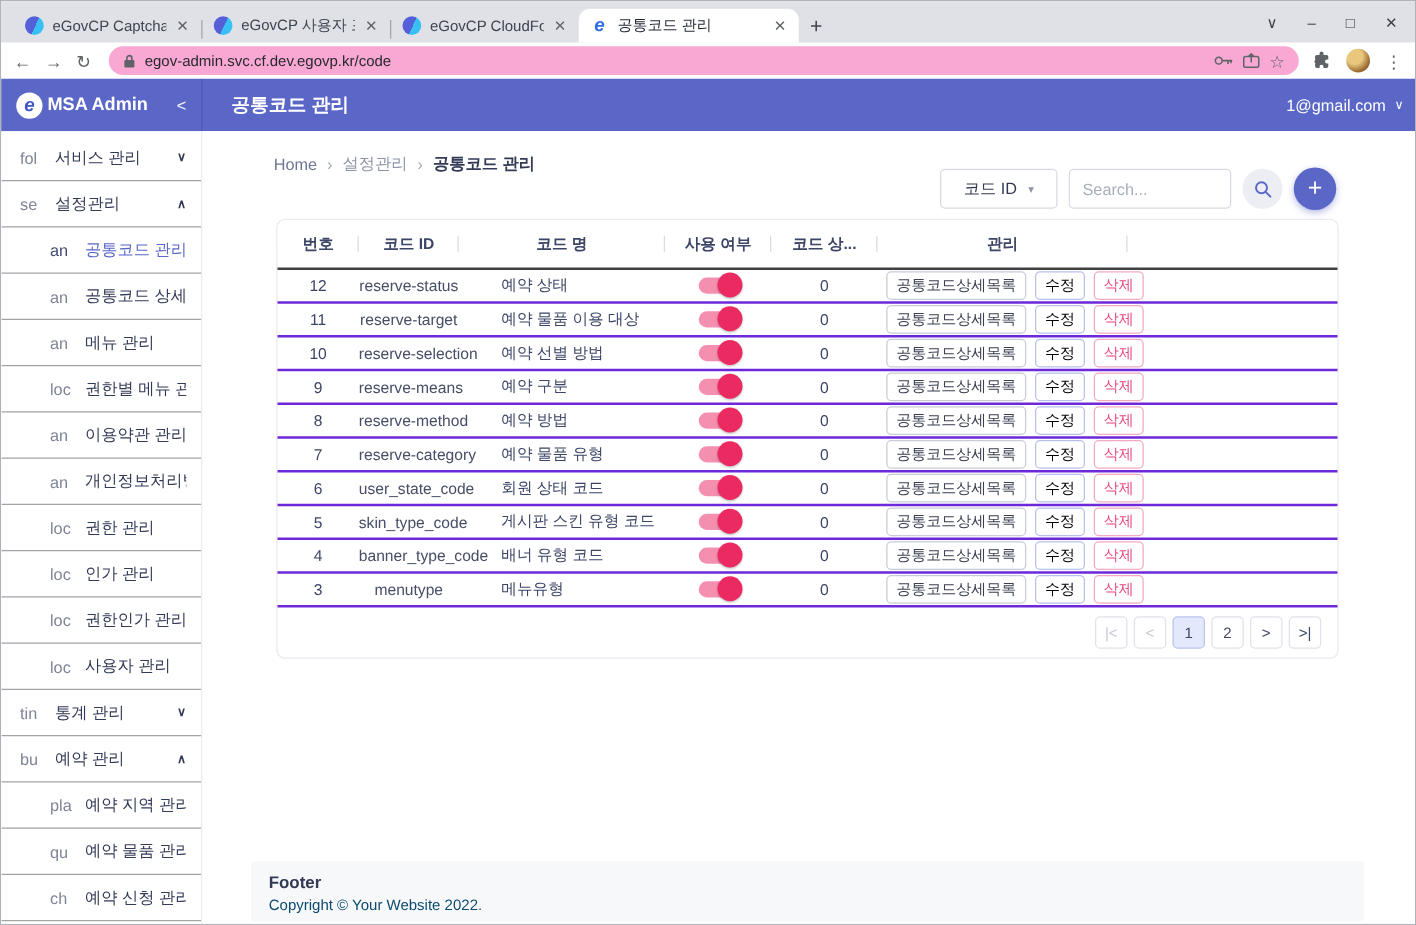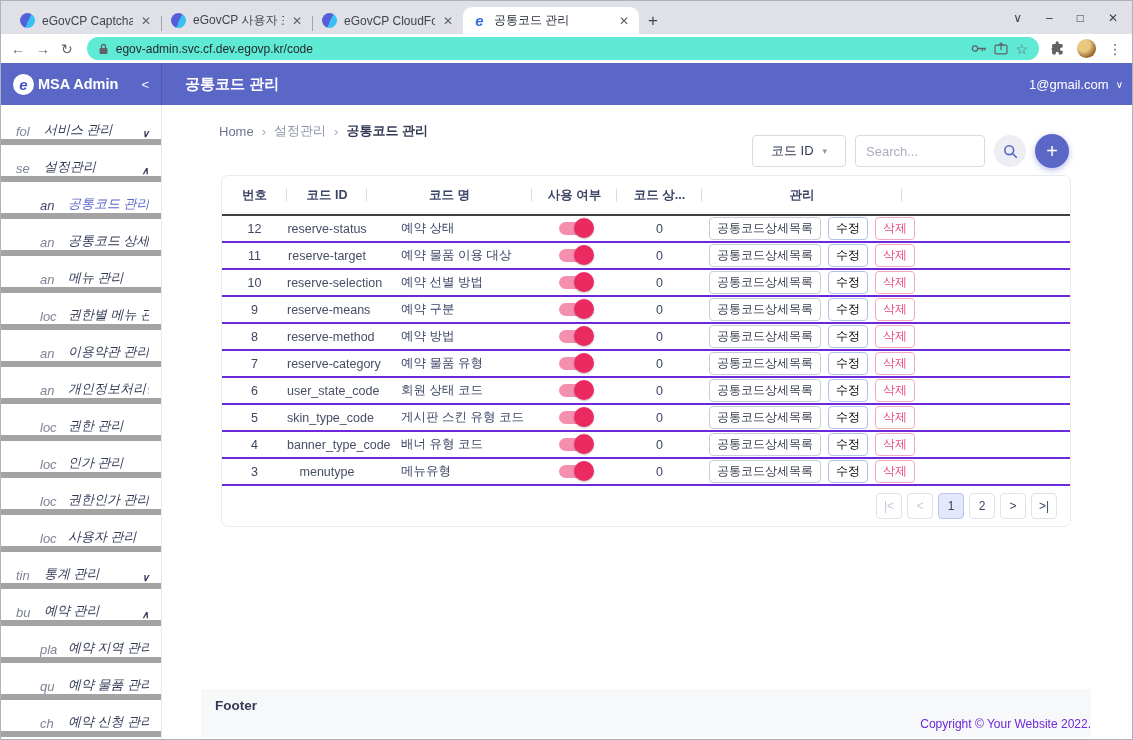"egov-admin.svc.cf.dev.egovp.kr/code" .omnibox { background: #5eead4 -> #f9a8d4 }
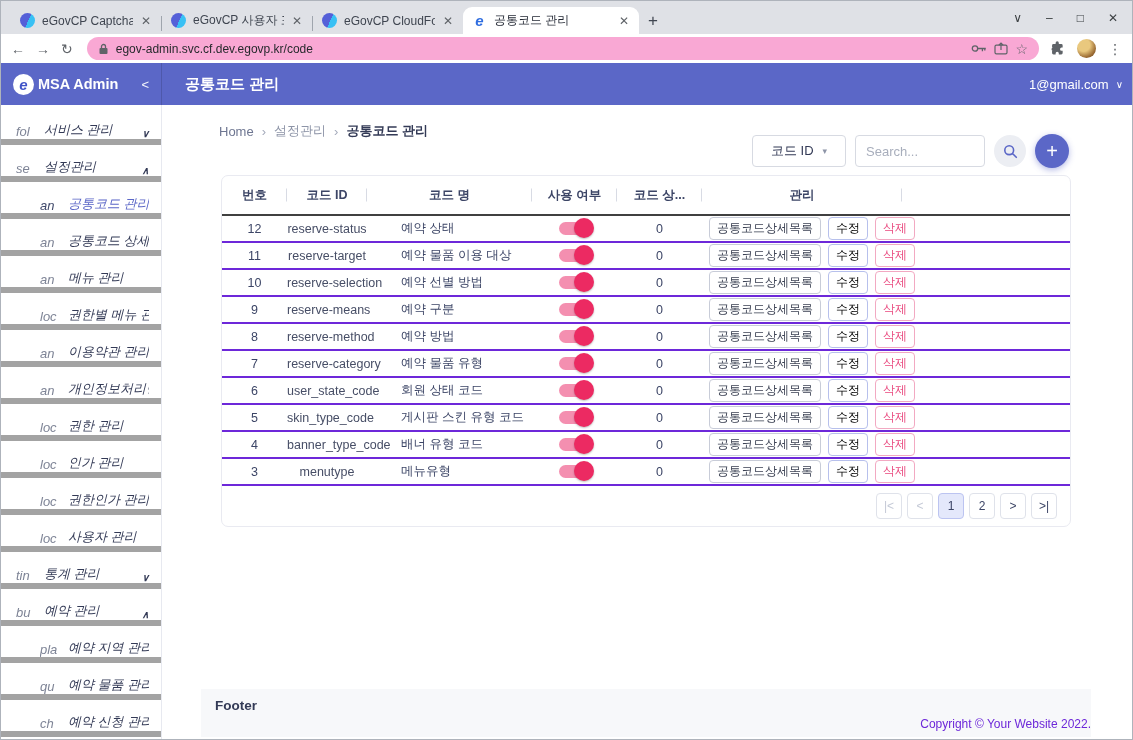"fol" .side-item { align-items: flex-end -> center; border-bottom: 6px solid #a3a3a3 -> 1px solid #a3a3a3; font-style: italic -> none }
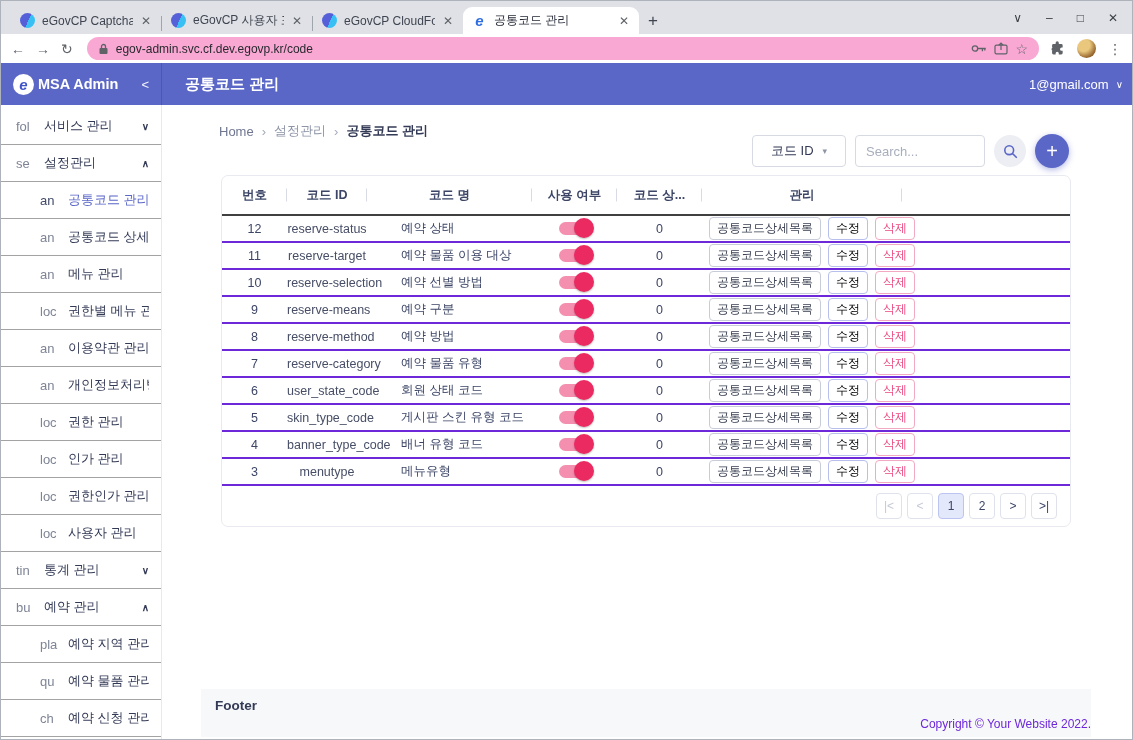"Copyright © Your Website 2022." .footer-copy { color: #6d28d9 -> #0c4a6e; text-align: right -> none }
